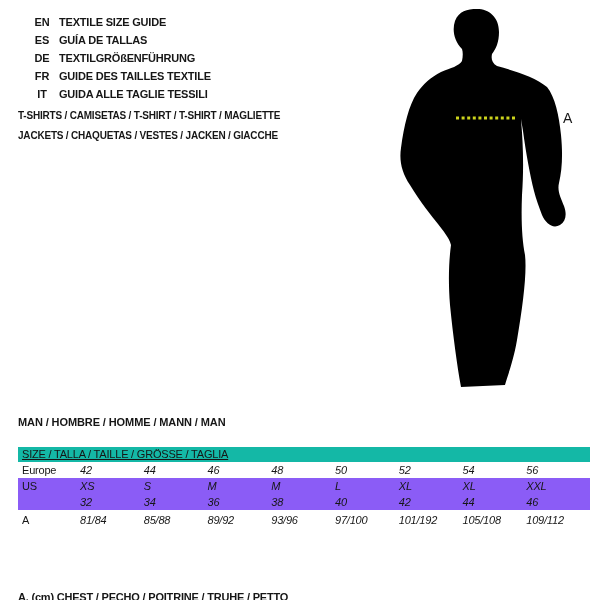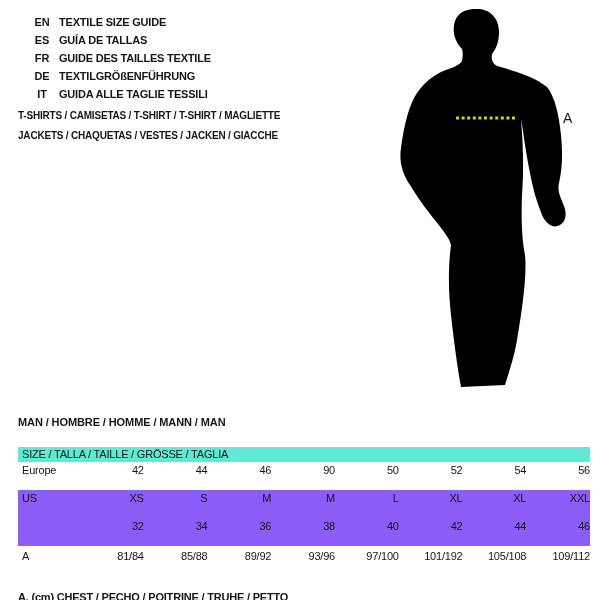"FR" div.lang-row { order: before "DE" -> after "DE" }
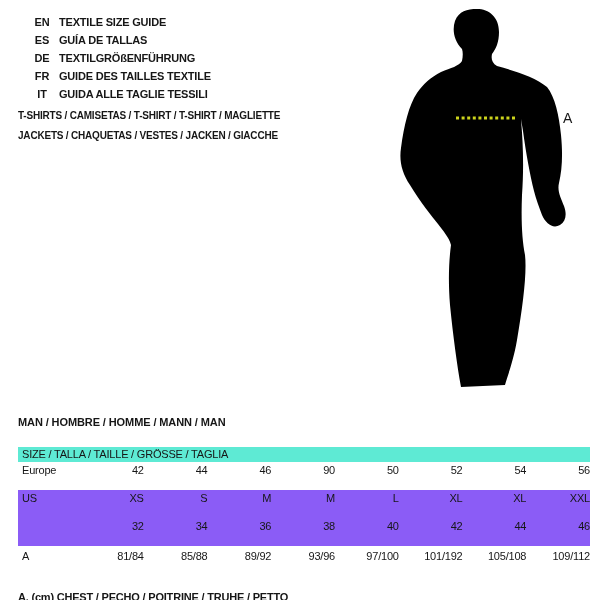"SIZE / TALLA / TAILLE" .thead { background: #5eead4 -> #14b8a6; text-decoration: none -> underline }
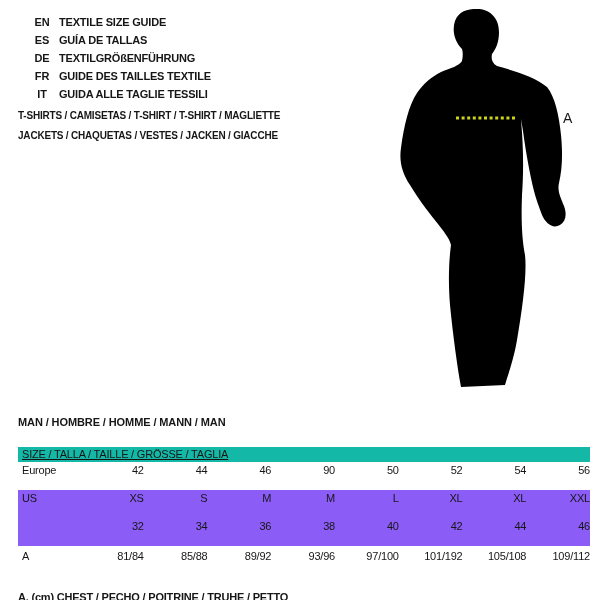"Europe" .trow { height: 28px -> 16px }
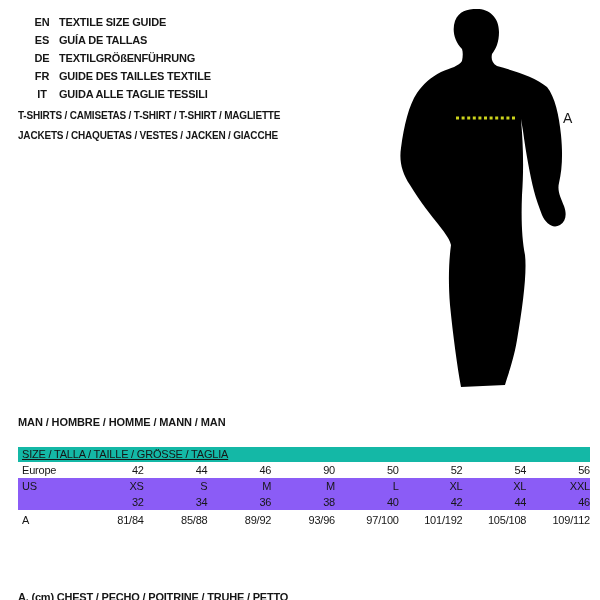"42" .tcell { font-style: none -> italic; text-align: right -> left }
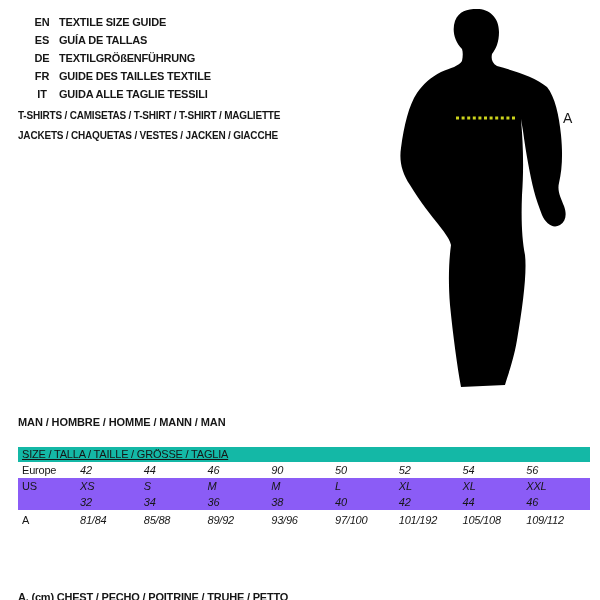"90" div.tcell { text: 90 -> 48 }
